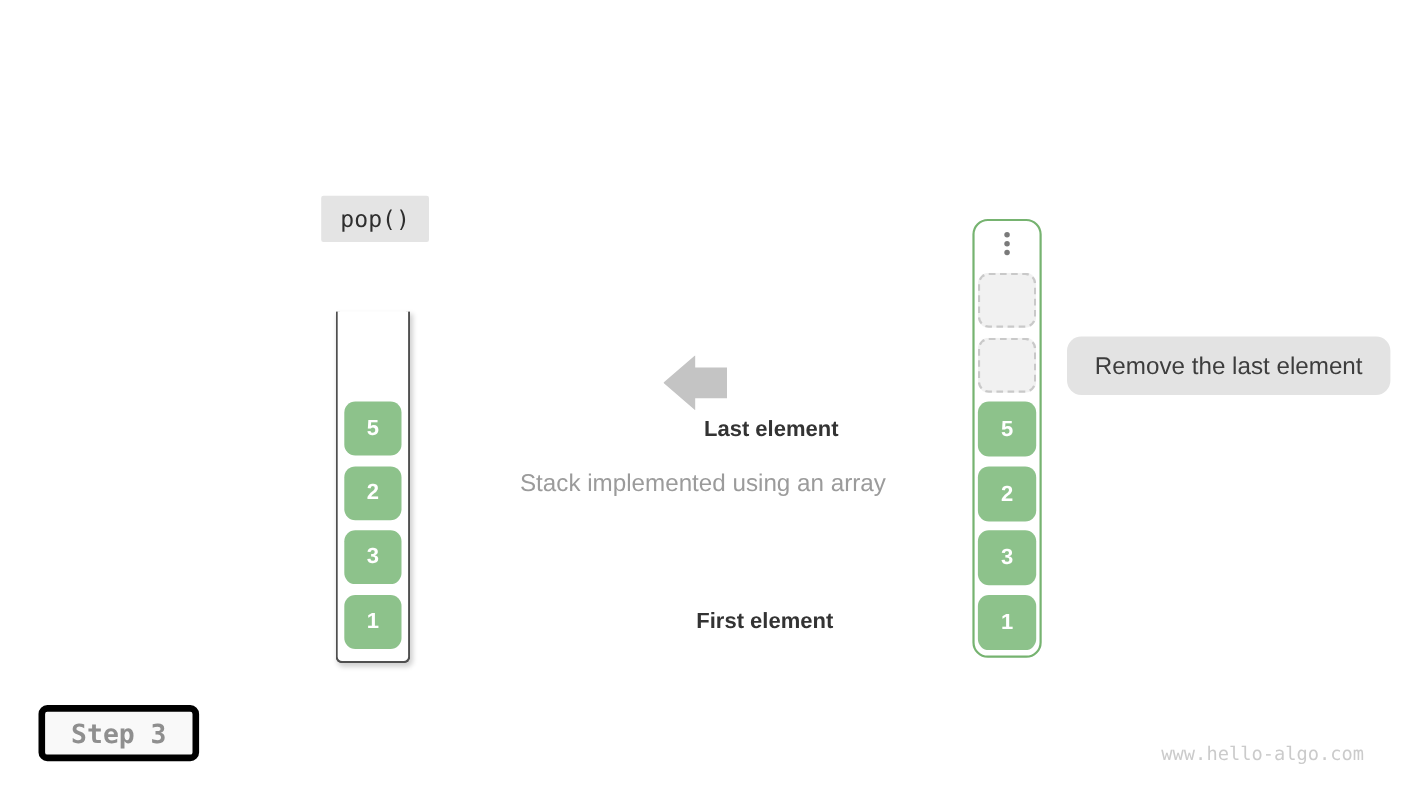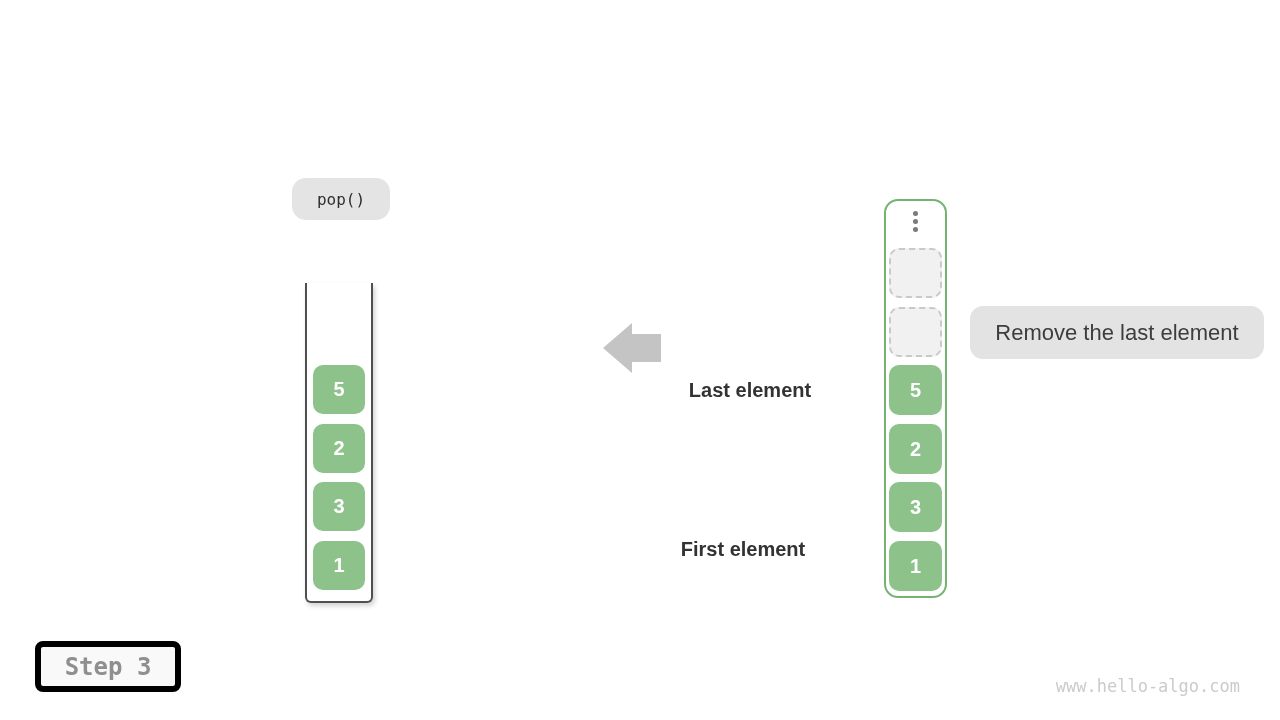"pop()" .pop-badge { border-radius: 14px -> 2px; font-size: 16px -> 21px }
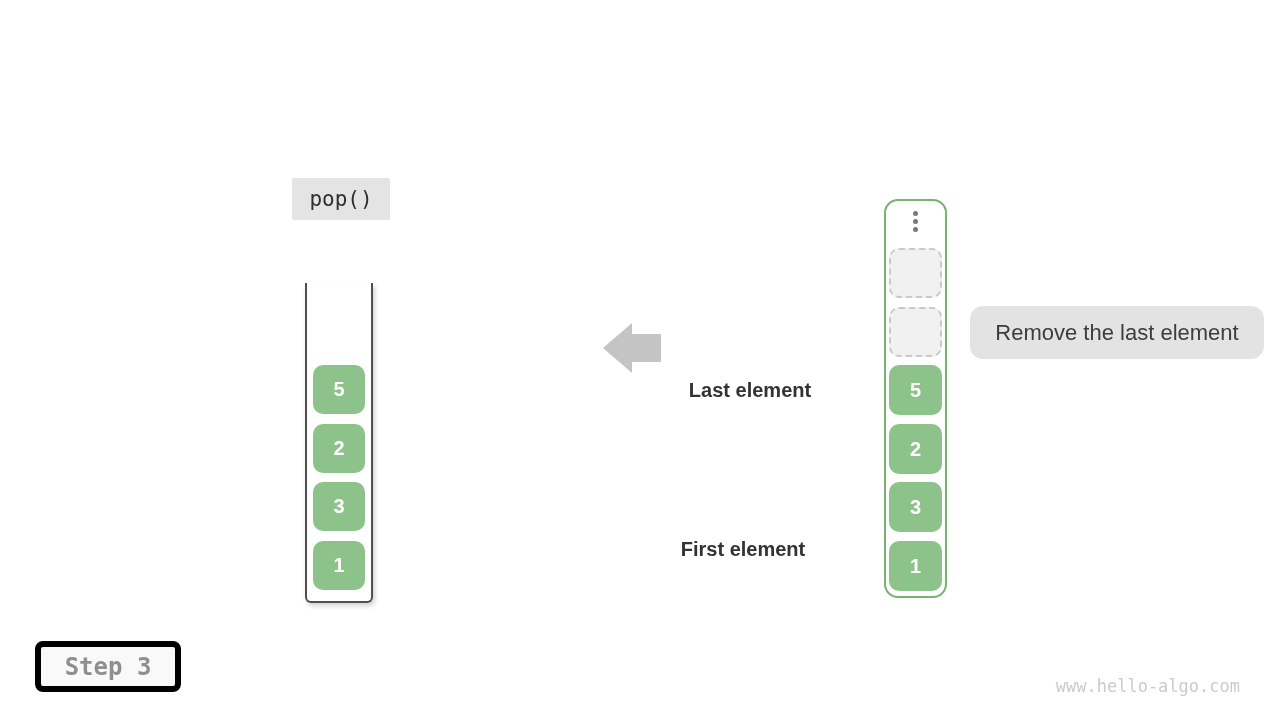"Last element" .label-bold { text-align: center -> left }
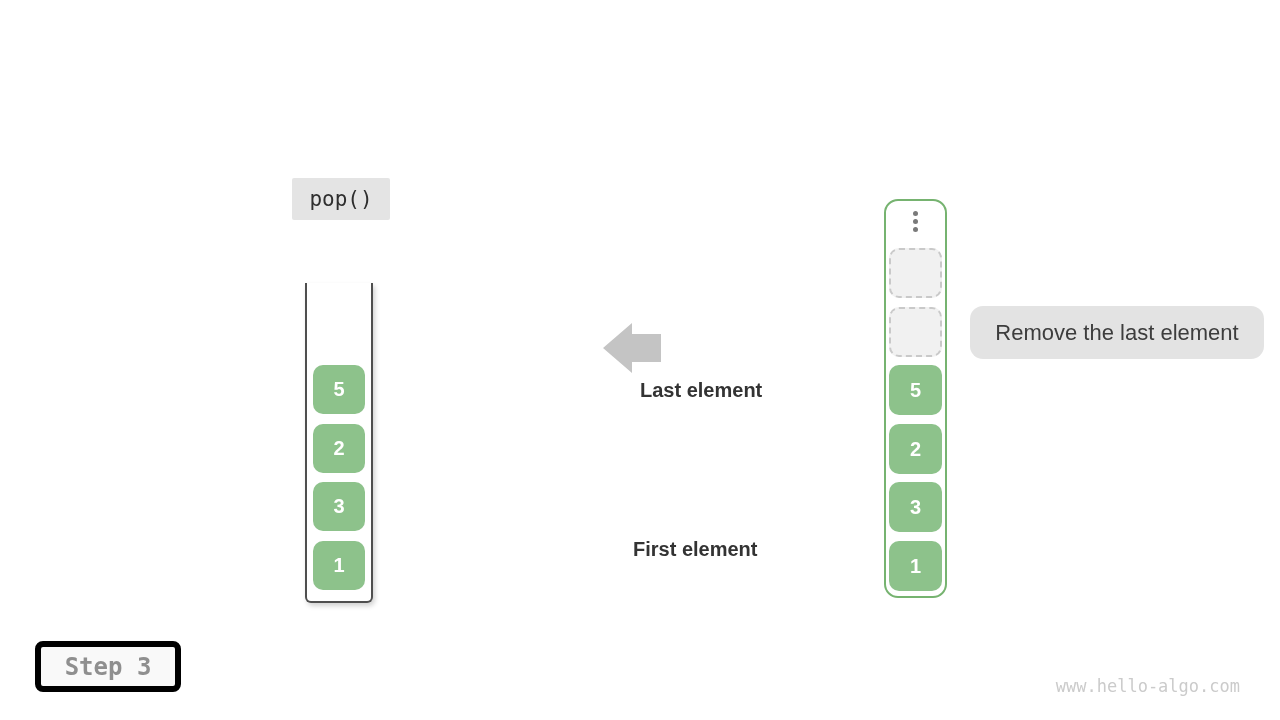"Stack implemented using an array" div.caption { html: none -> <div>Stack implemented using an array</div> }
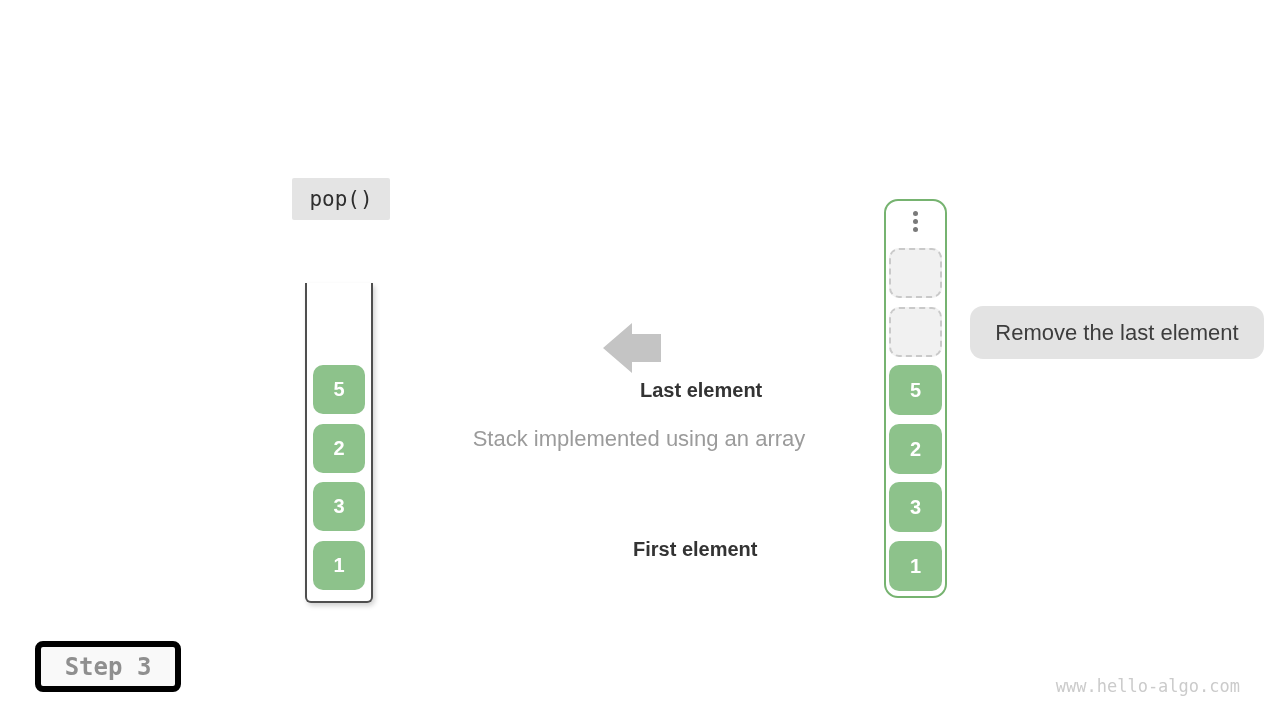"First element" .first-element { top: 538px -> 554px }
